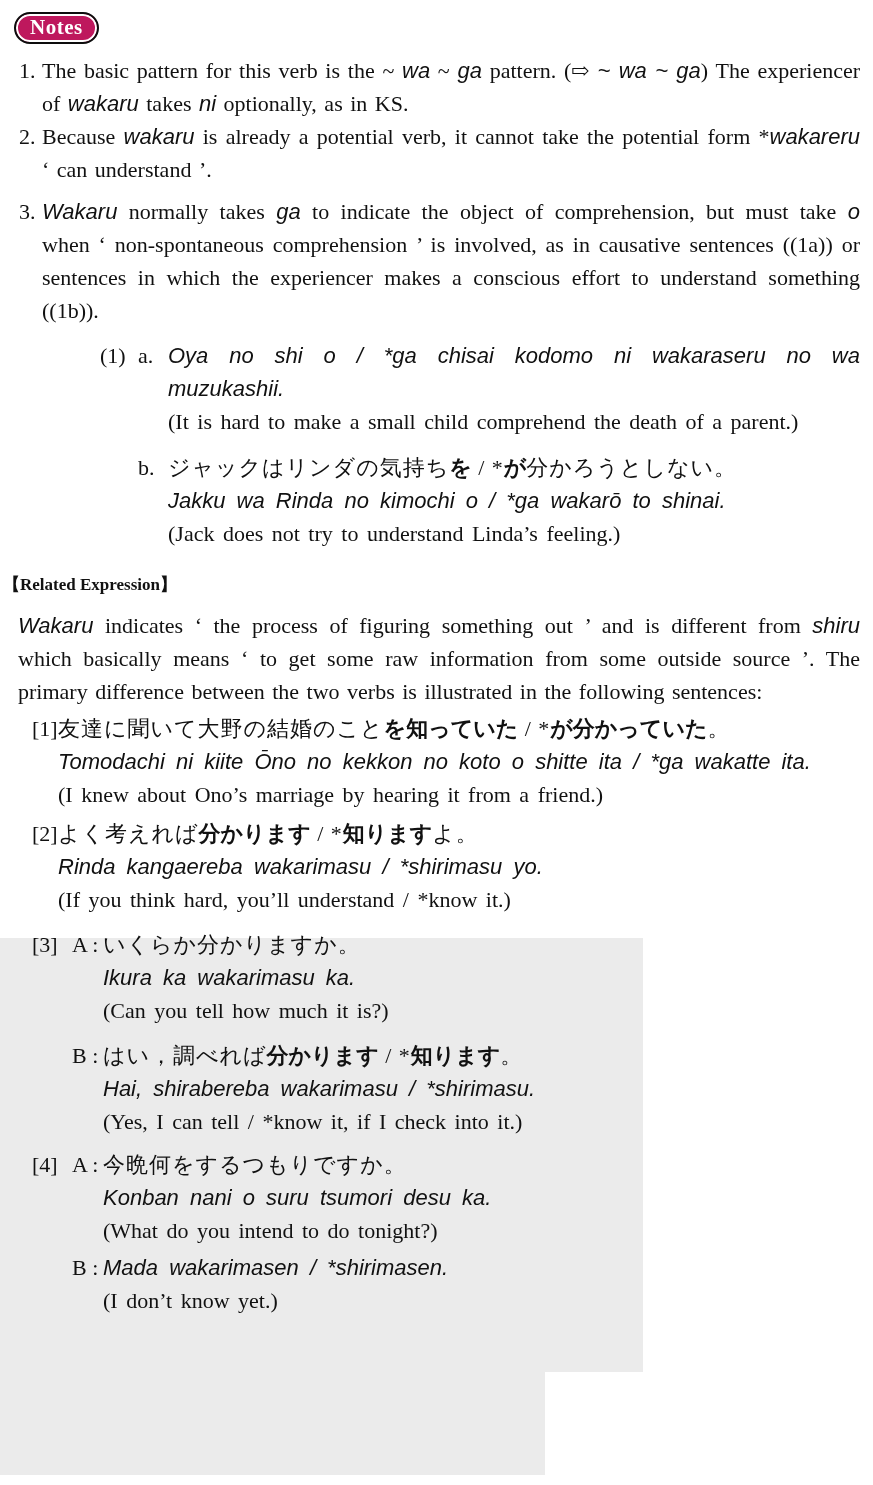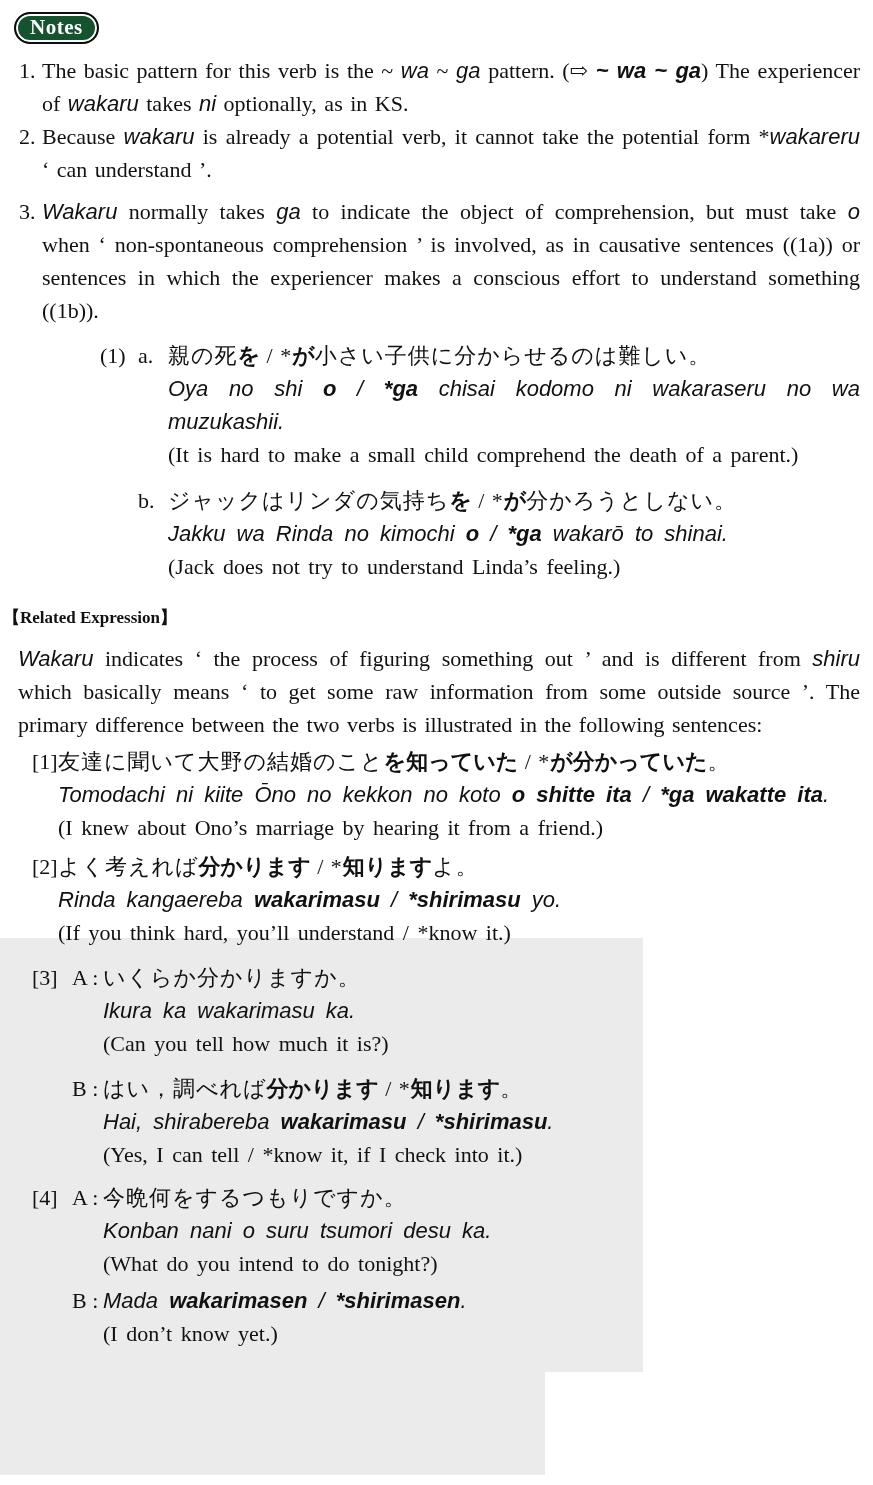"Notes" .badge { background: #14532d -> #be185d }
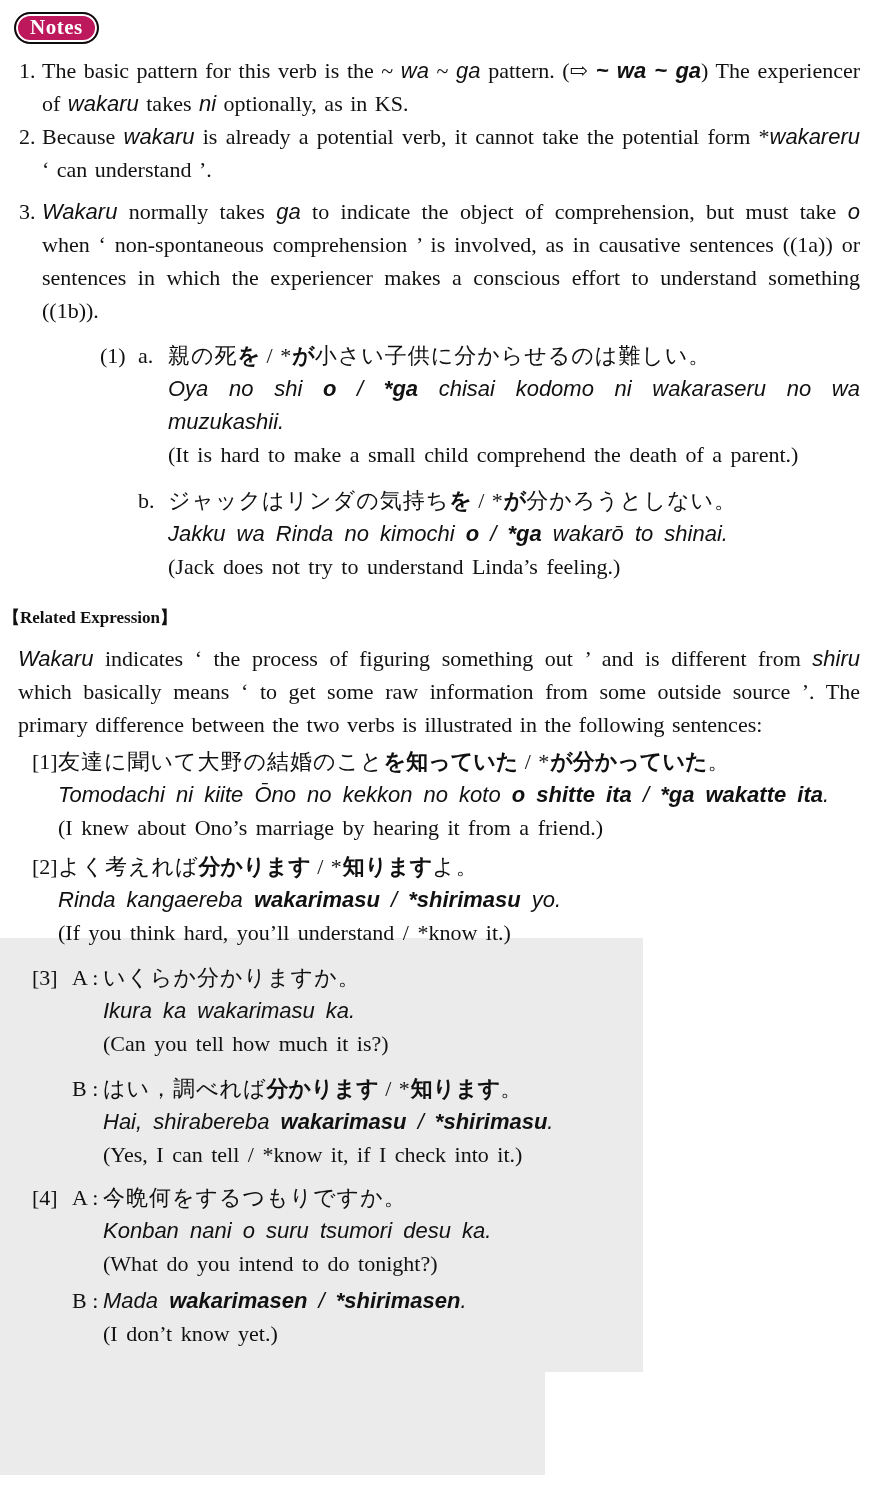"~ wa ~ ga" .r-bi { font-weight: bold -> normal }
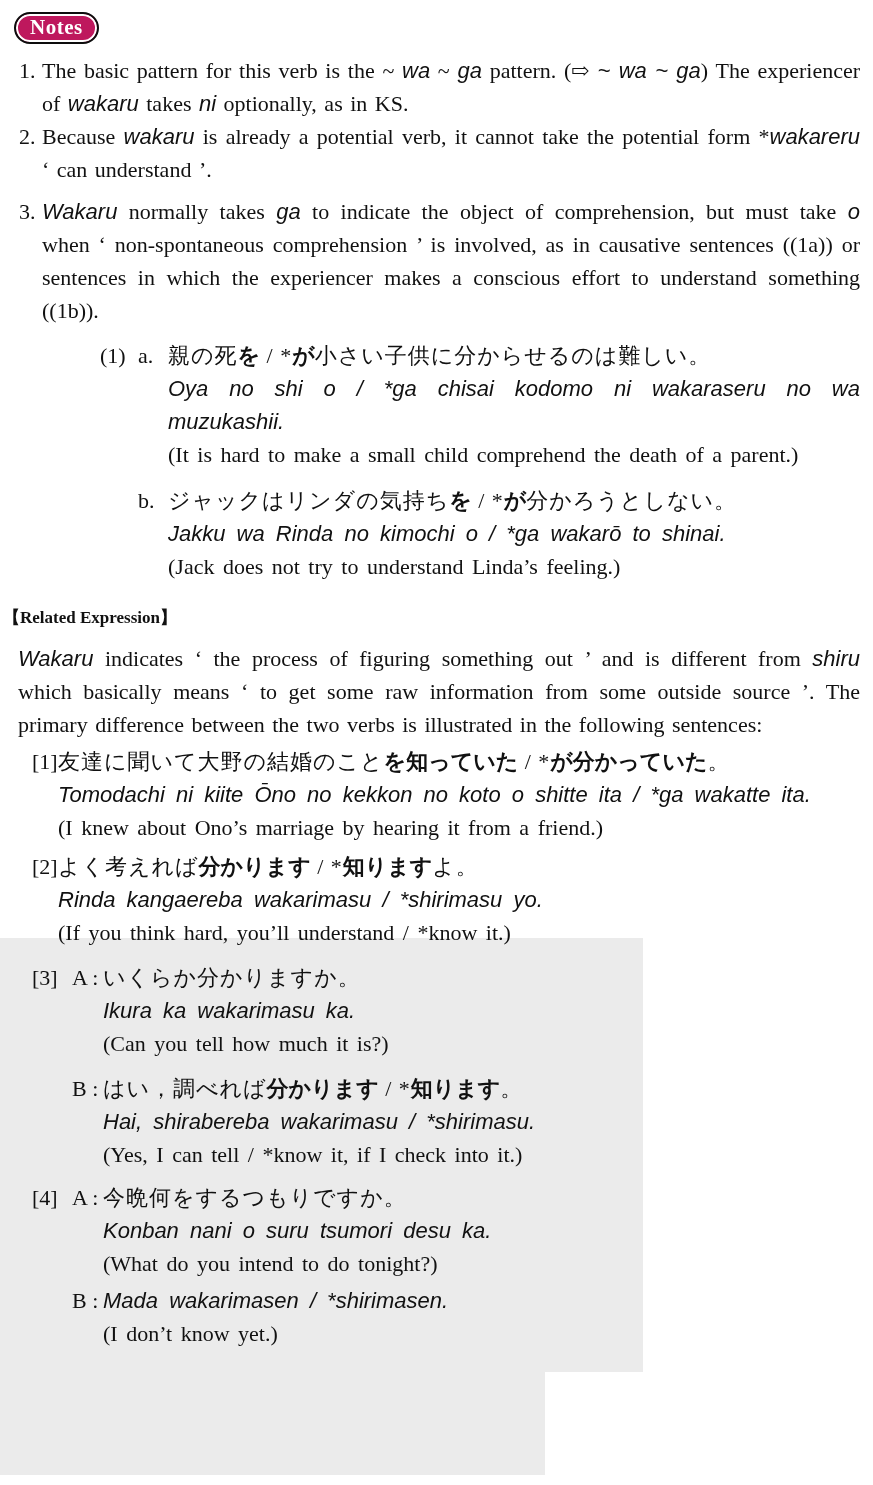"親の死を / *が小さい子供に分からせるのは難しい。" div.jp { html: <div><span>親の死</span><span>を</span><span> / *</span><span>が</span><span>小さい子供に分からせるのは難しい。</span></div> -> none }
